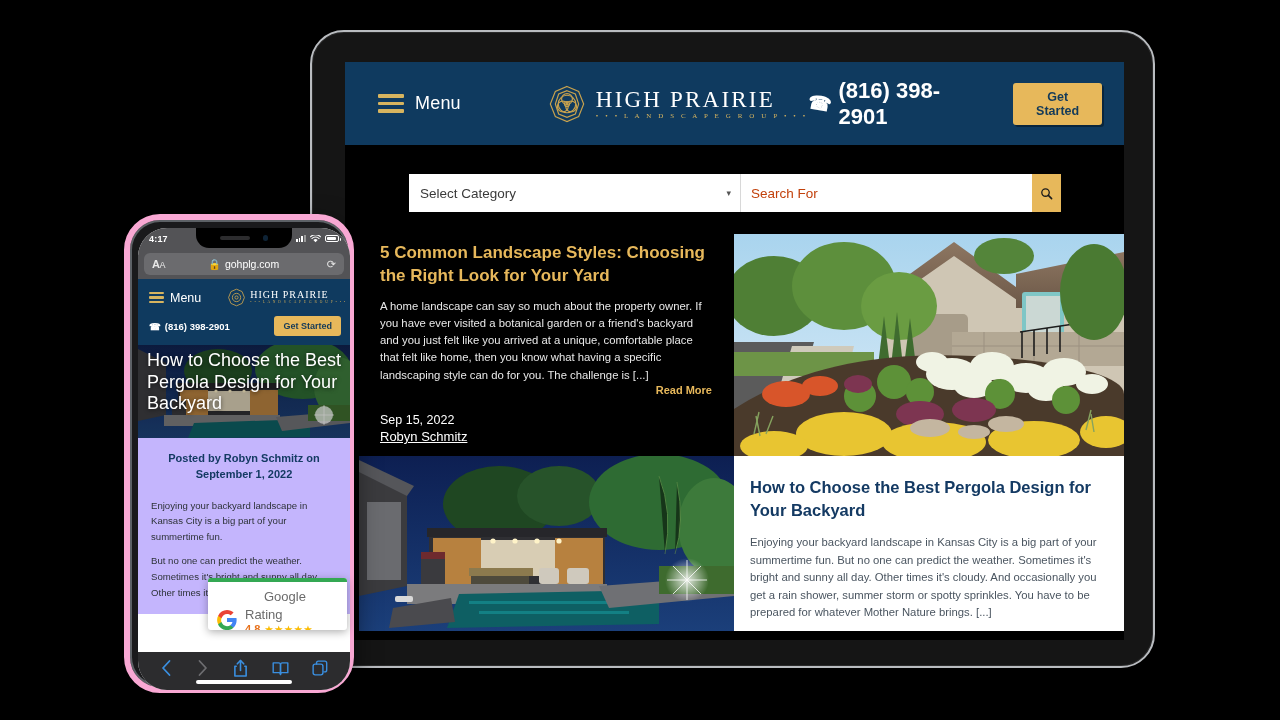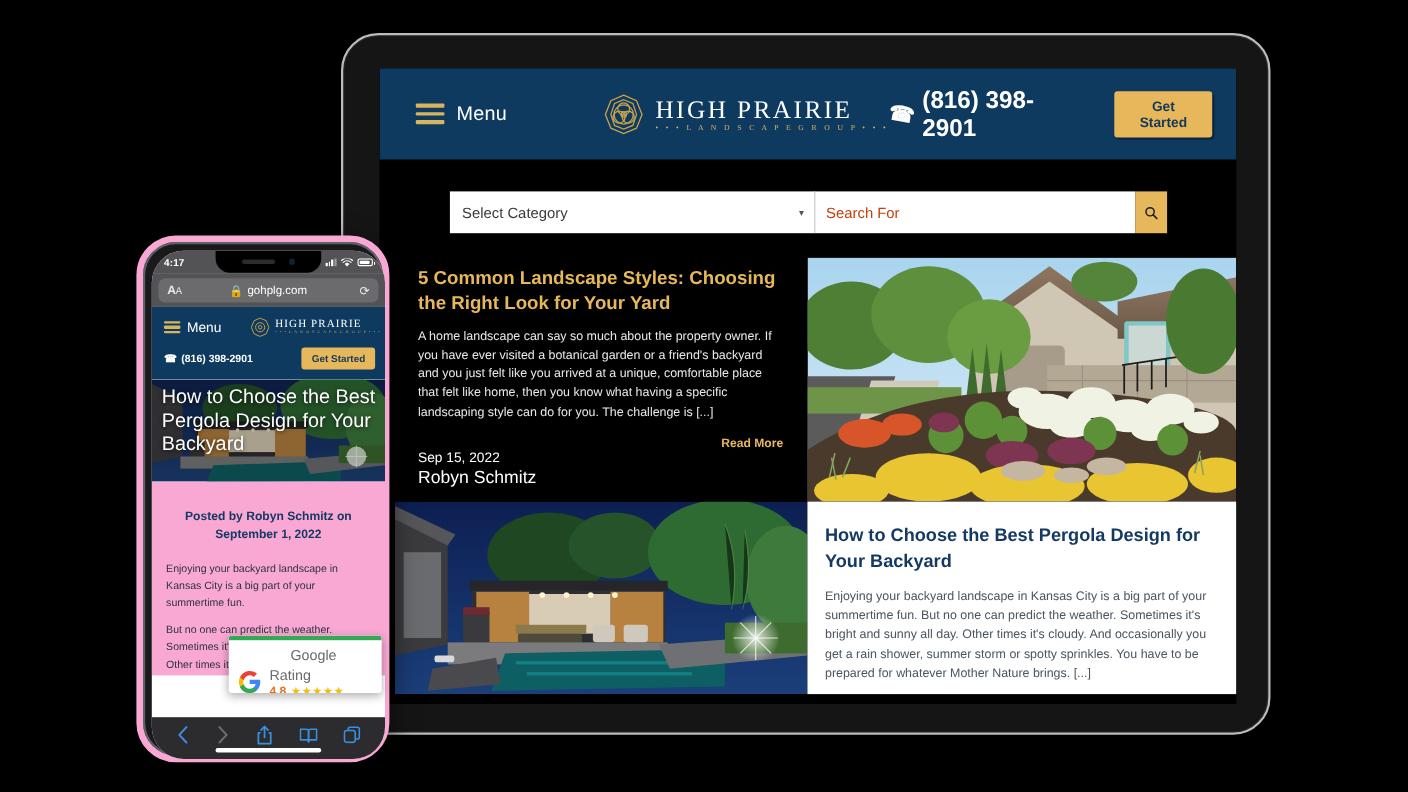"Read More" .a-readmore { margin-top: 13px -> none }
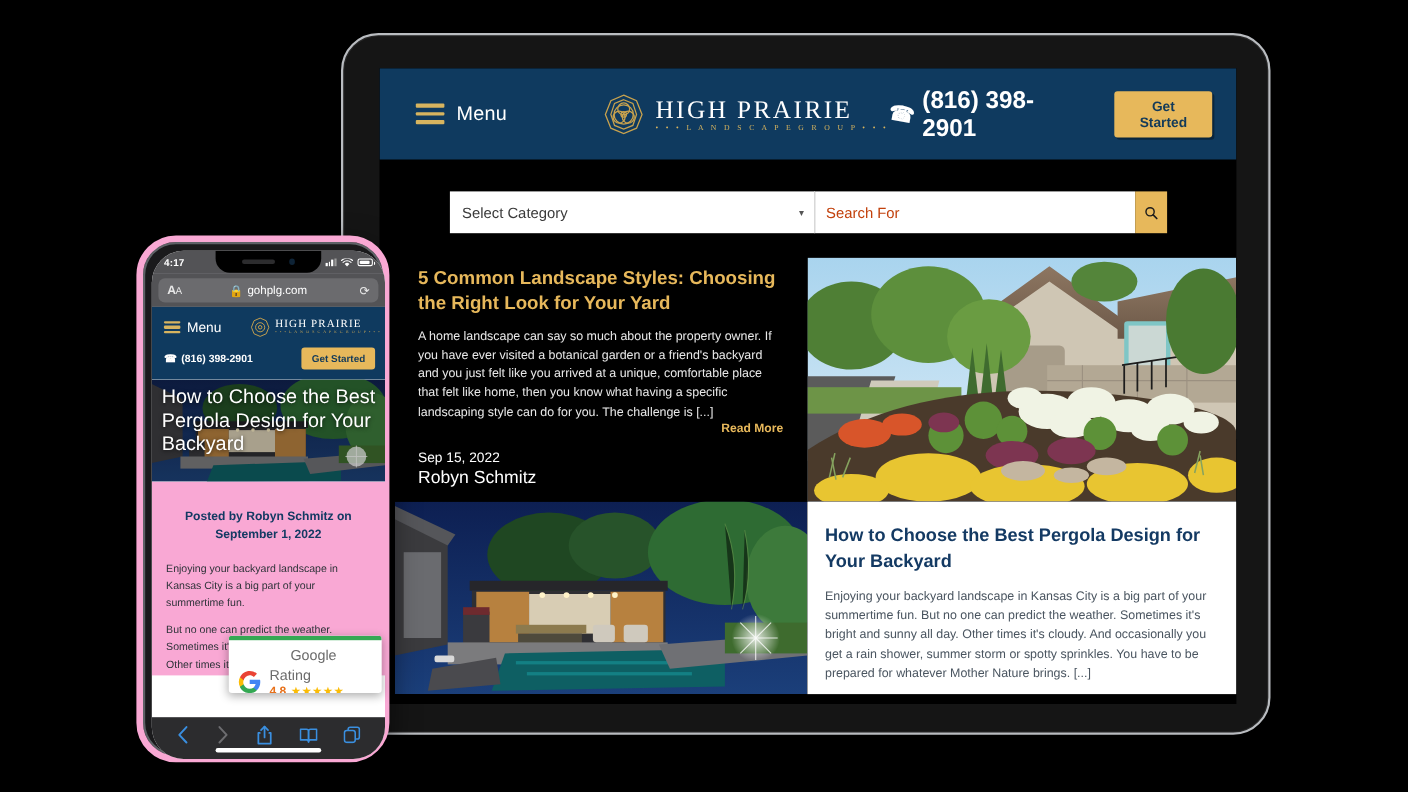"Robyn Schmitz" .a-author { font-size: 16px -> 13px; text-decoration: none -> underline }
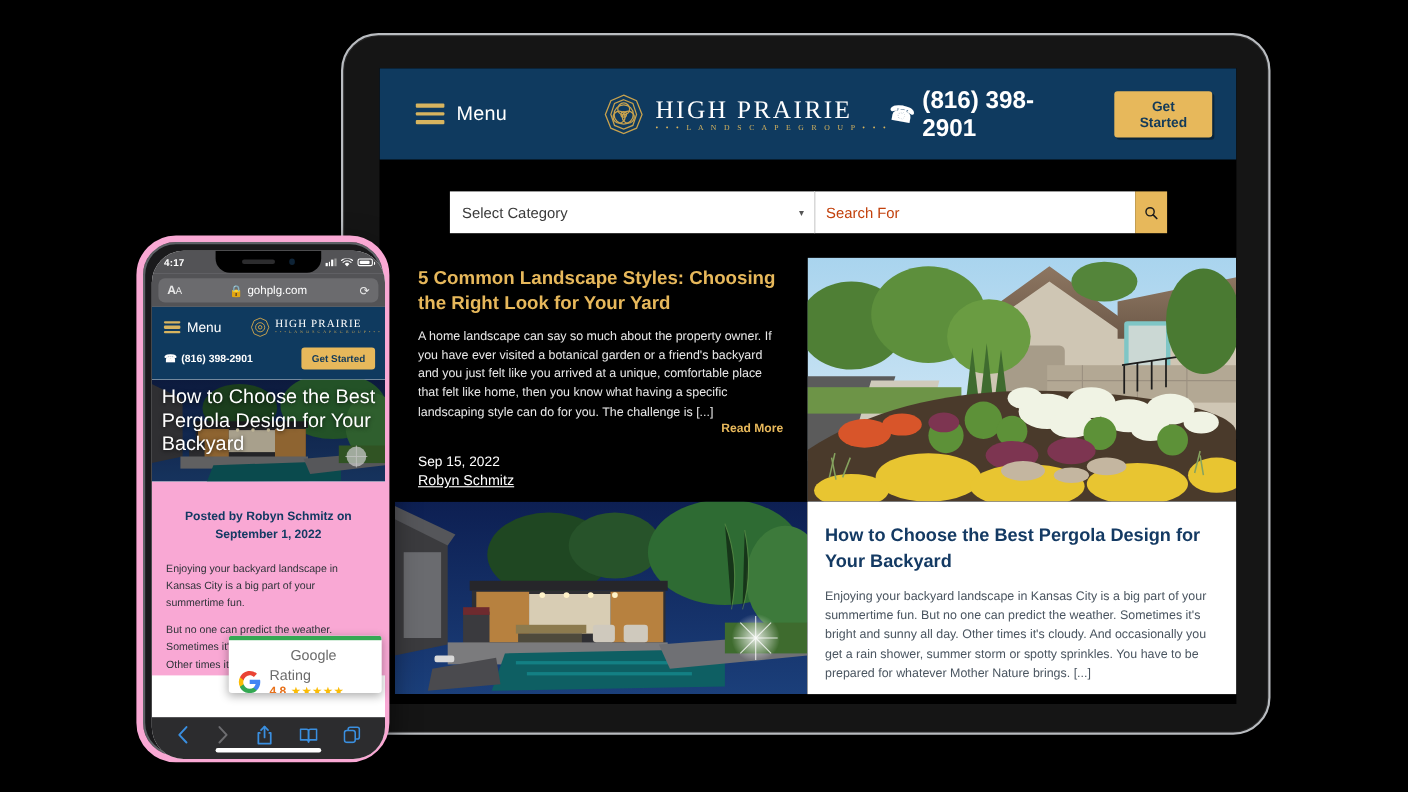"Posted by Robyn Schmitz on" .p-body { background: #f9a8d4 -> #c4b5fd; padding: 25px 13px 0 13px -> 13px 13px 0 13px }
